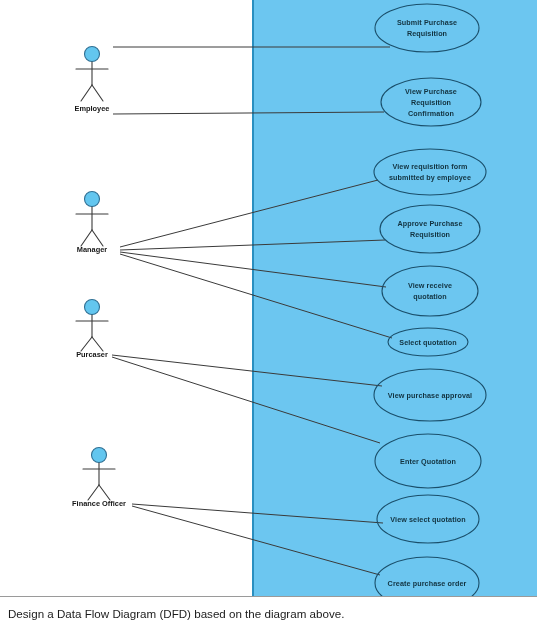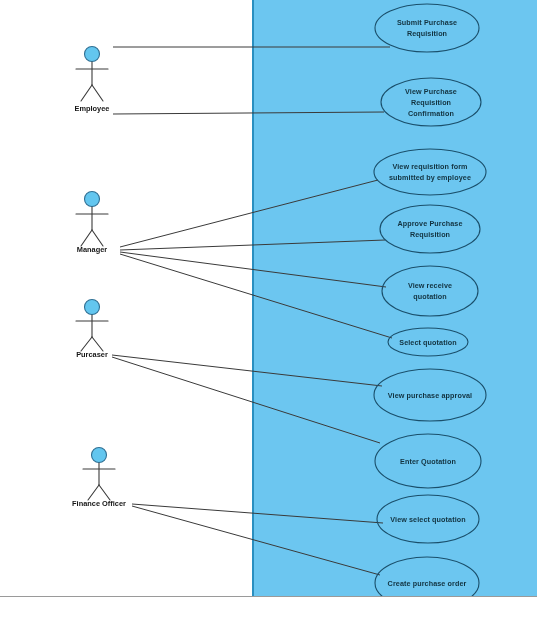"Design a Data Flow Diagram" div.caption { html: none -> <div>Design a Data Flow Diagram (DFD) based on the diagram above.</div> }
